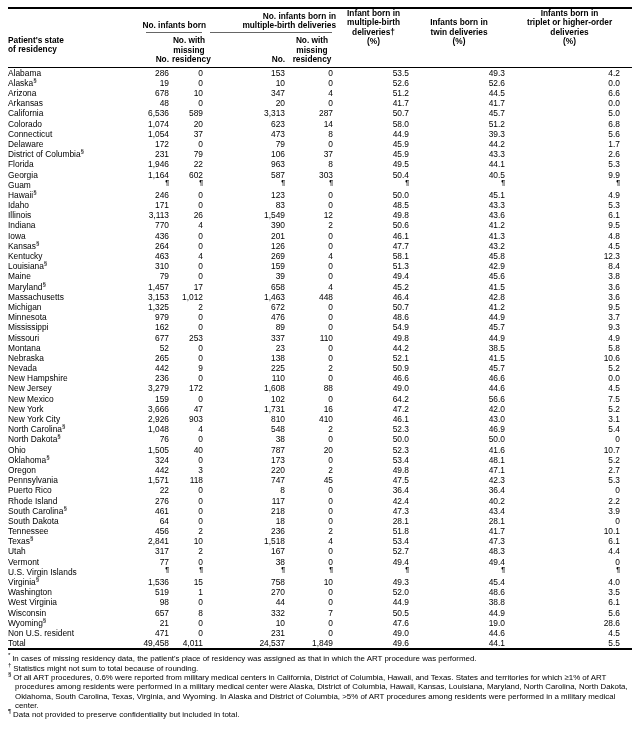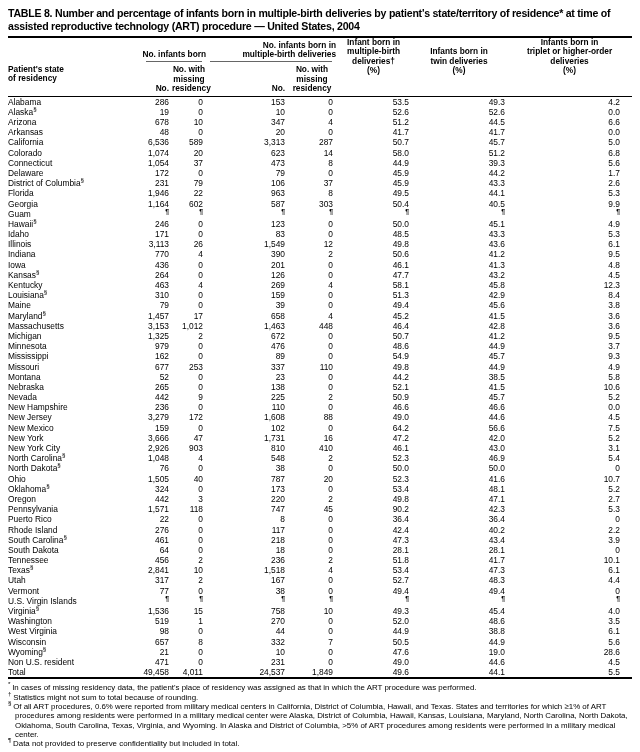"TABLE 8. Number and percentage" div.title { html: <div>TABLE 8. Number and percentage of infants born in multiple-birth deliveries by patient's state/territory of residence* at time of assisted reproductive technology (ART) procedure — United States, 2004</div> -> none }
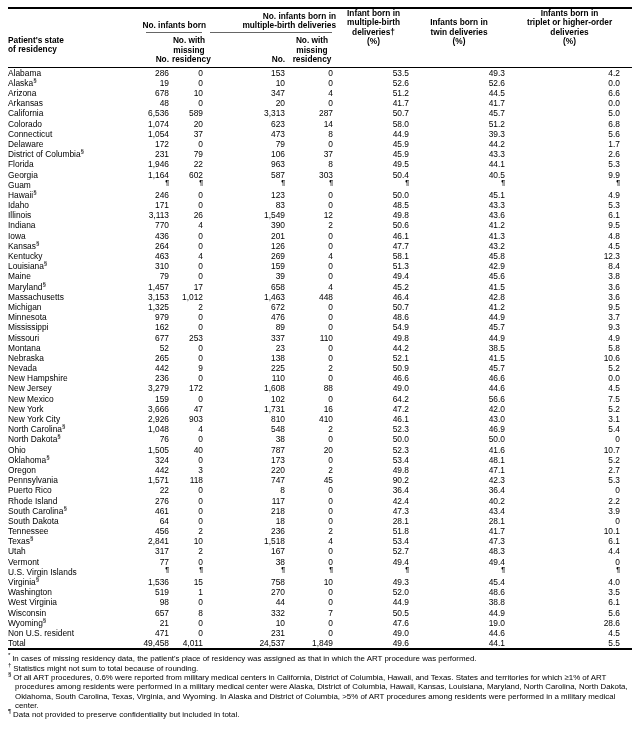"90.2" td.v { text: 90.2 -> 47.5 }
